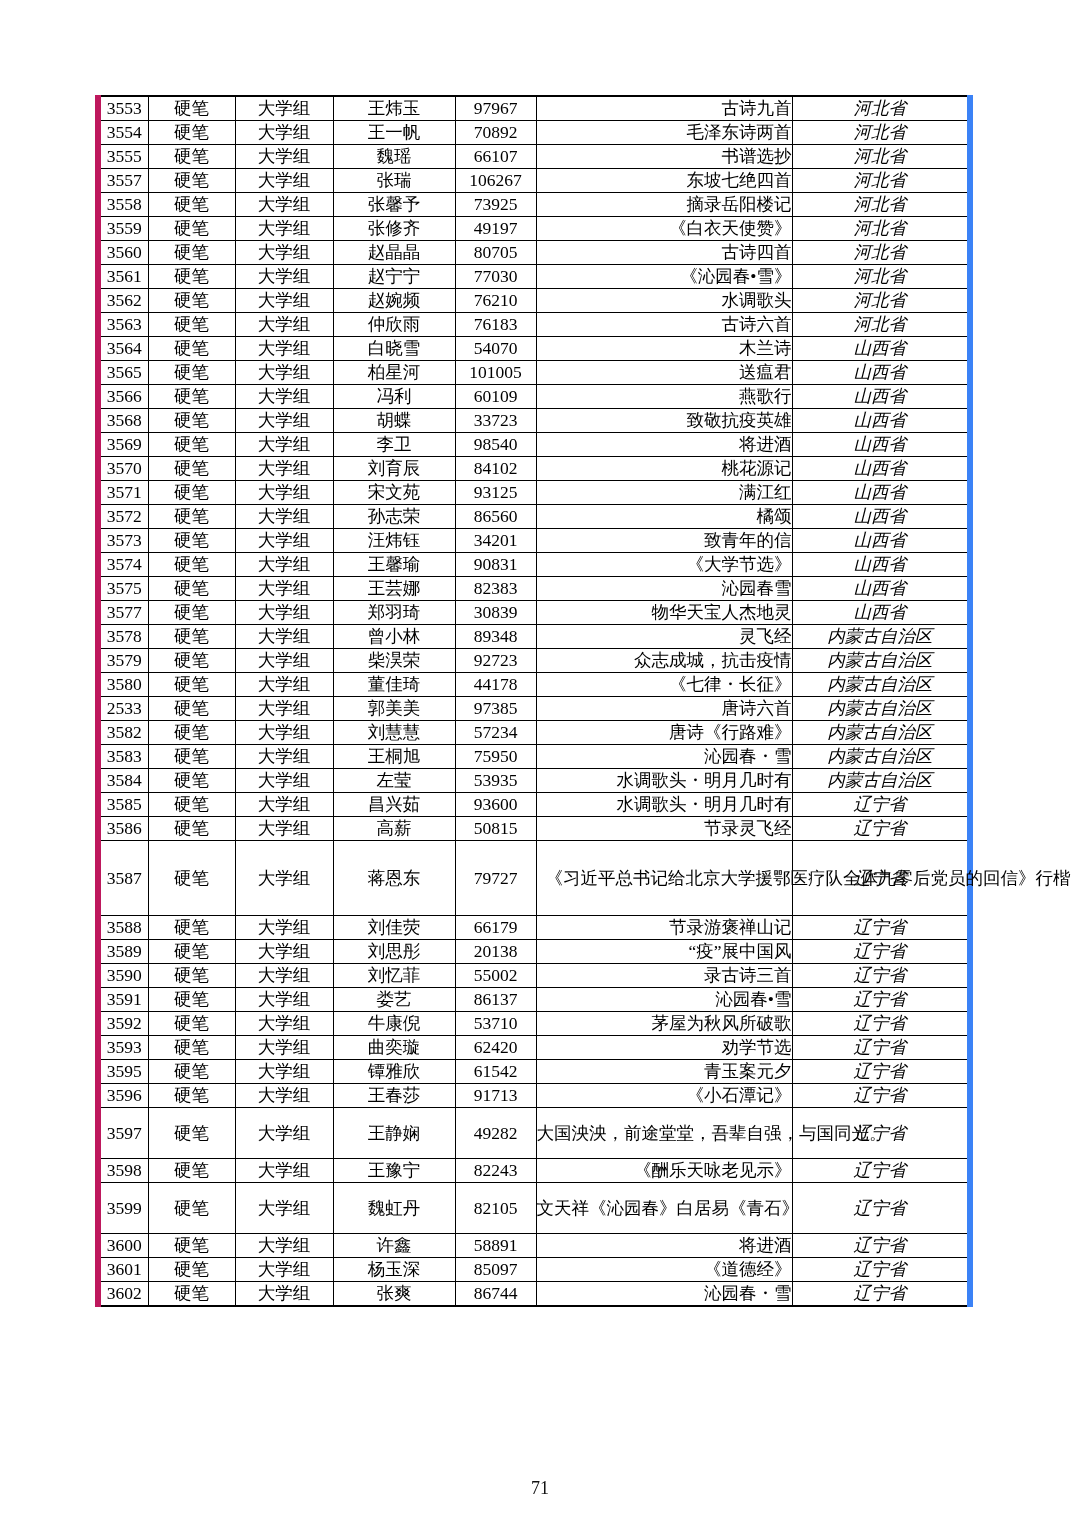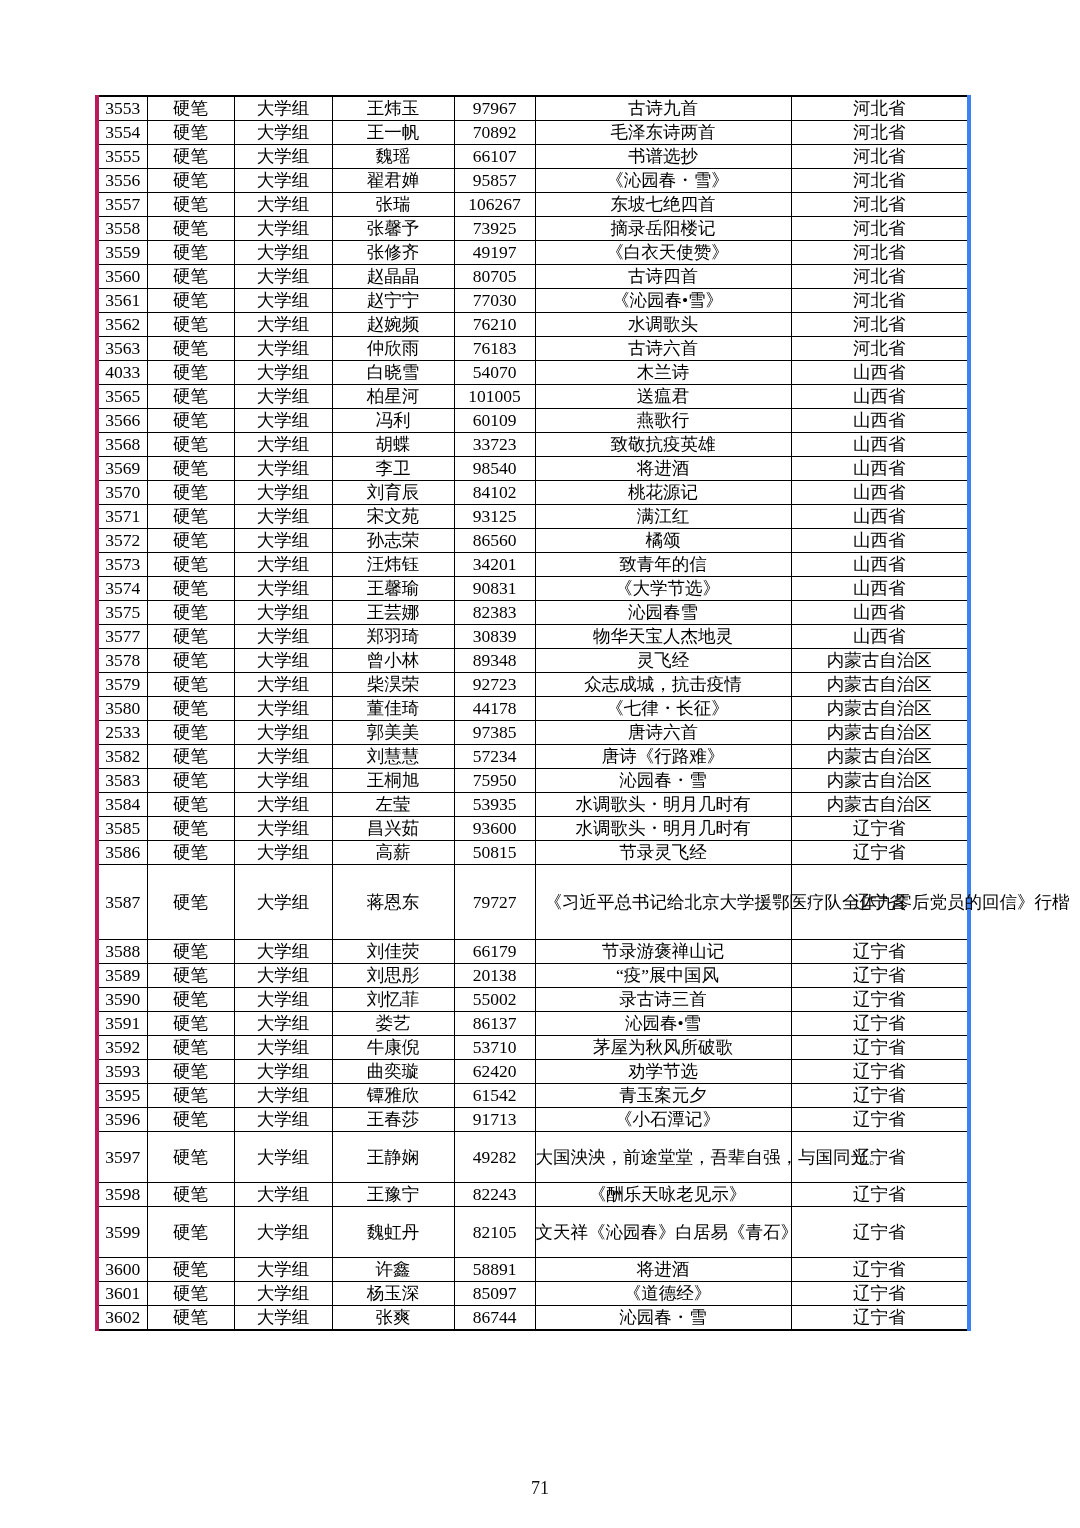"3553" table.roster tr td.seq { border-left: 4px solid #be185d -> 6px solid #be185d }
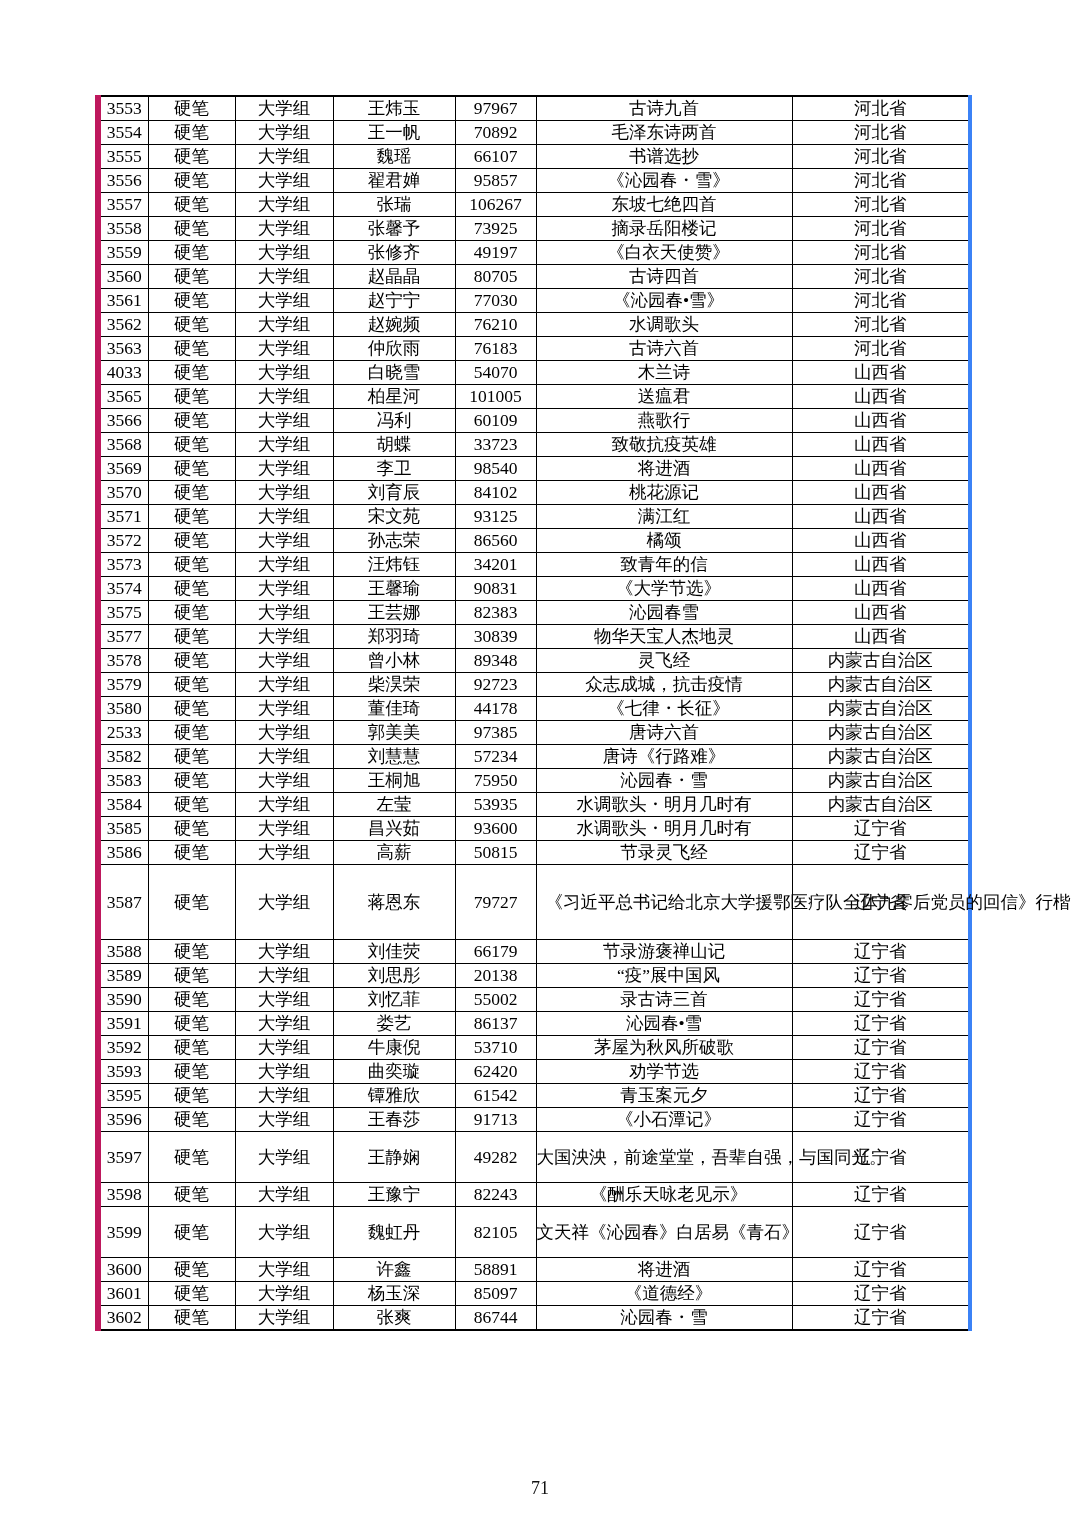"古诗九首" td.work { text-align: center -> right }
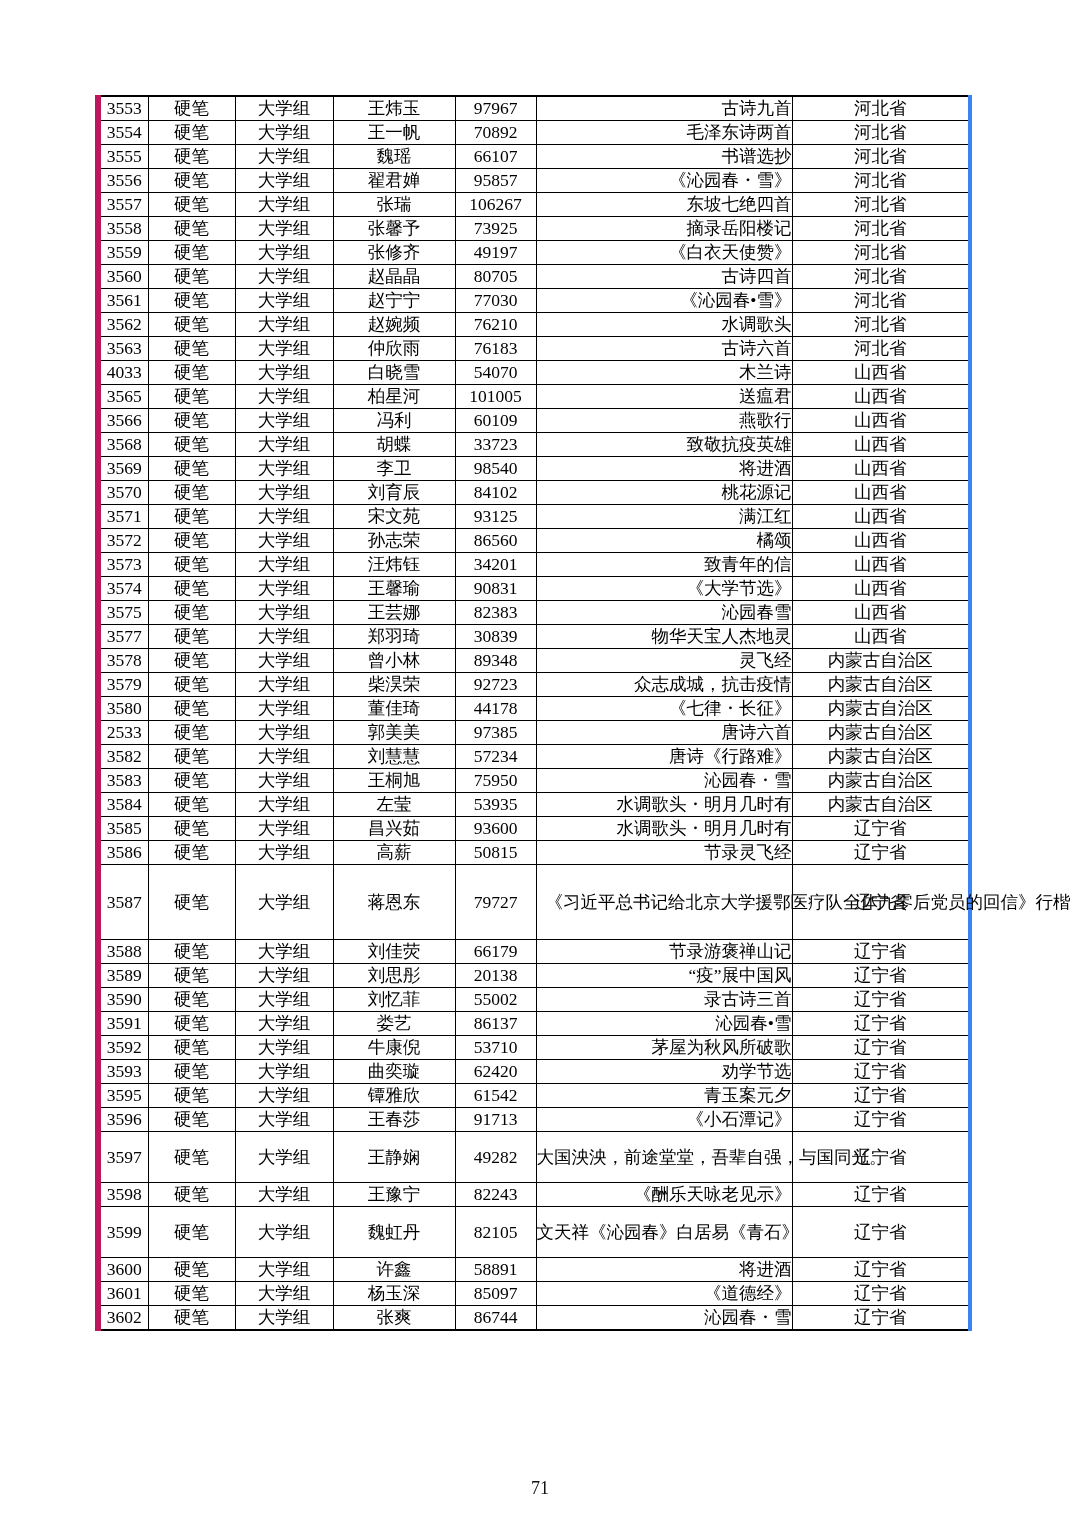"河北省" table.roster tr td.prov { border-right: 4px solid #3b82f6 -> 6px solid #3b82f6; font-style: none -> italic }
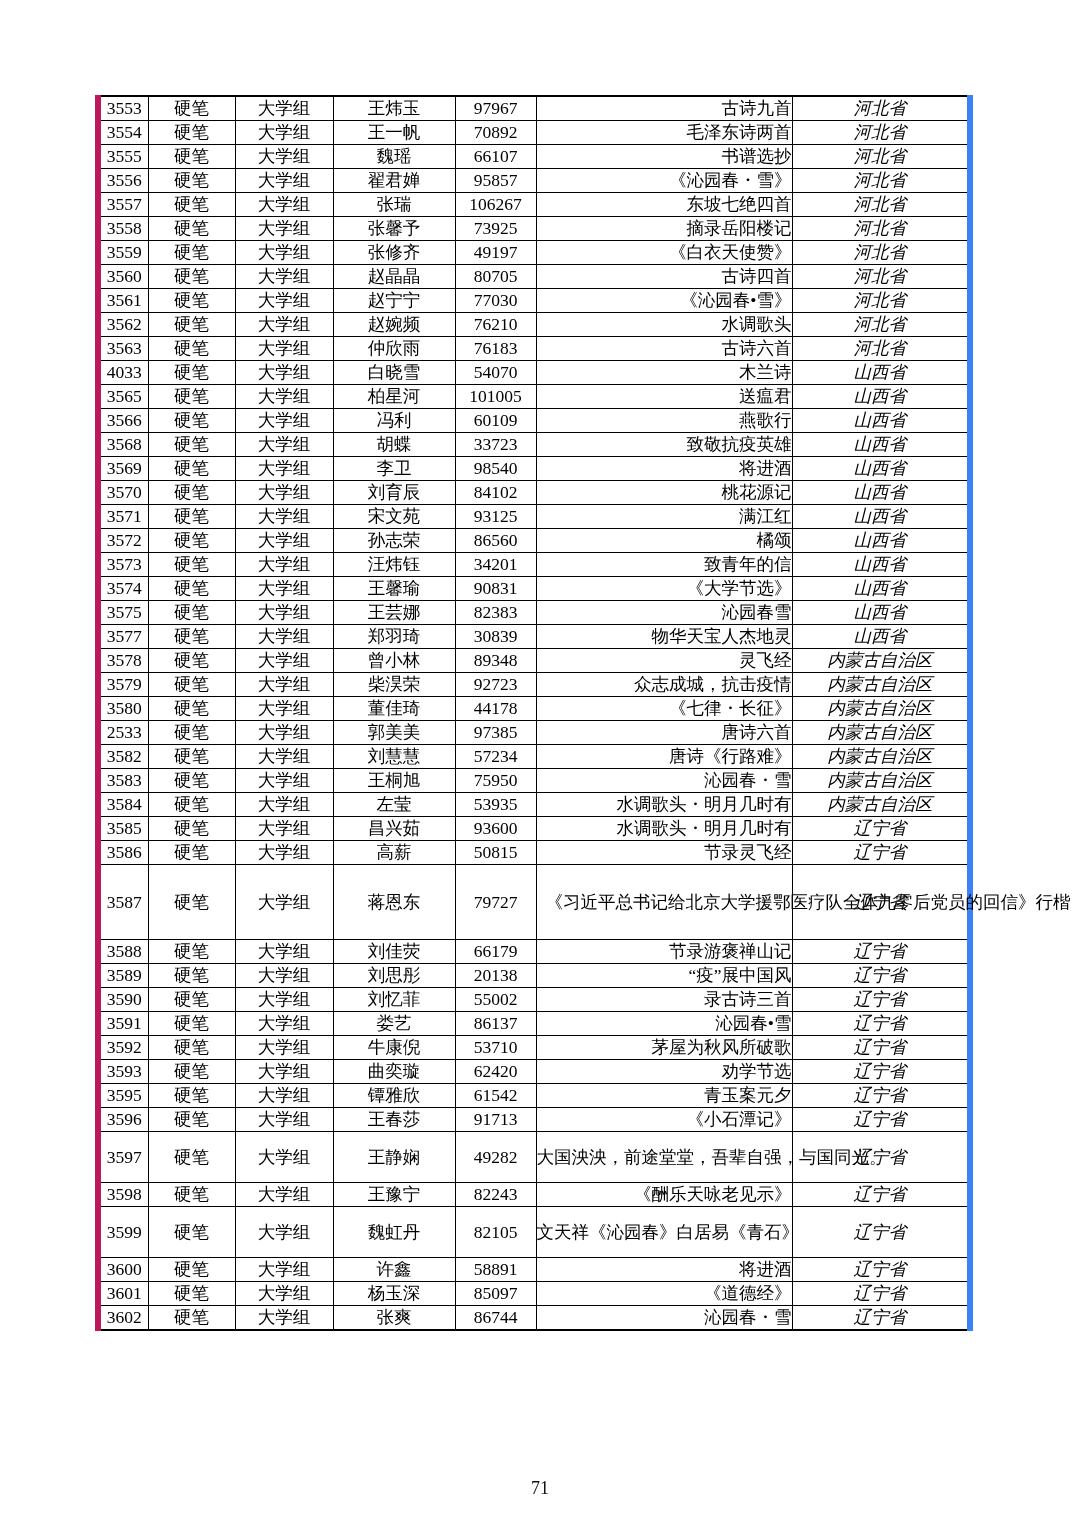"3556" tr { html: <tr> <td>3556</td> <td>硬笔</td> <td>大学组</td> <td>翟君婵</td> <td>95857</td> <td>《沁园春・雪》</td> <td>河北省</td> </tr> -> none }
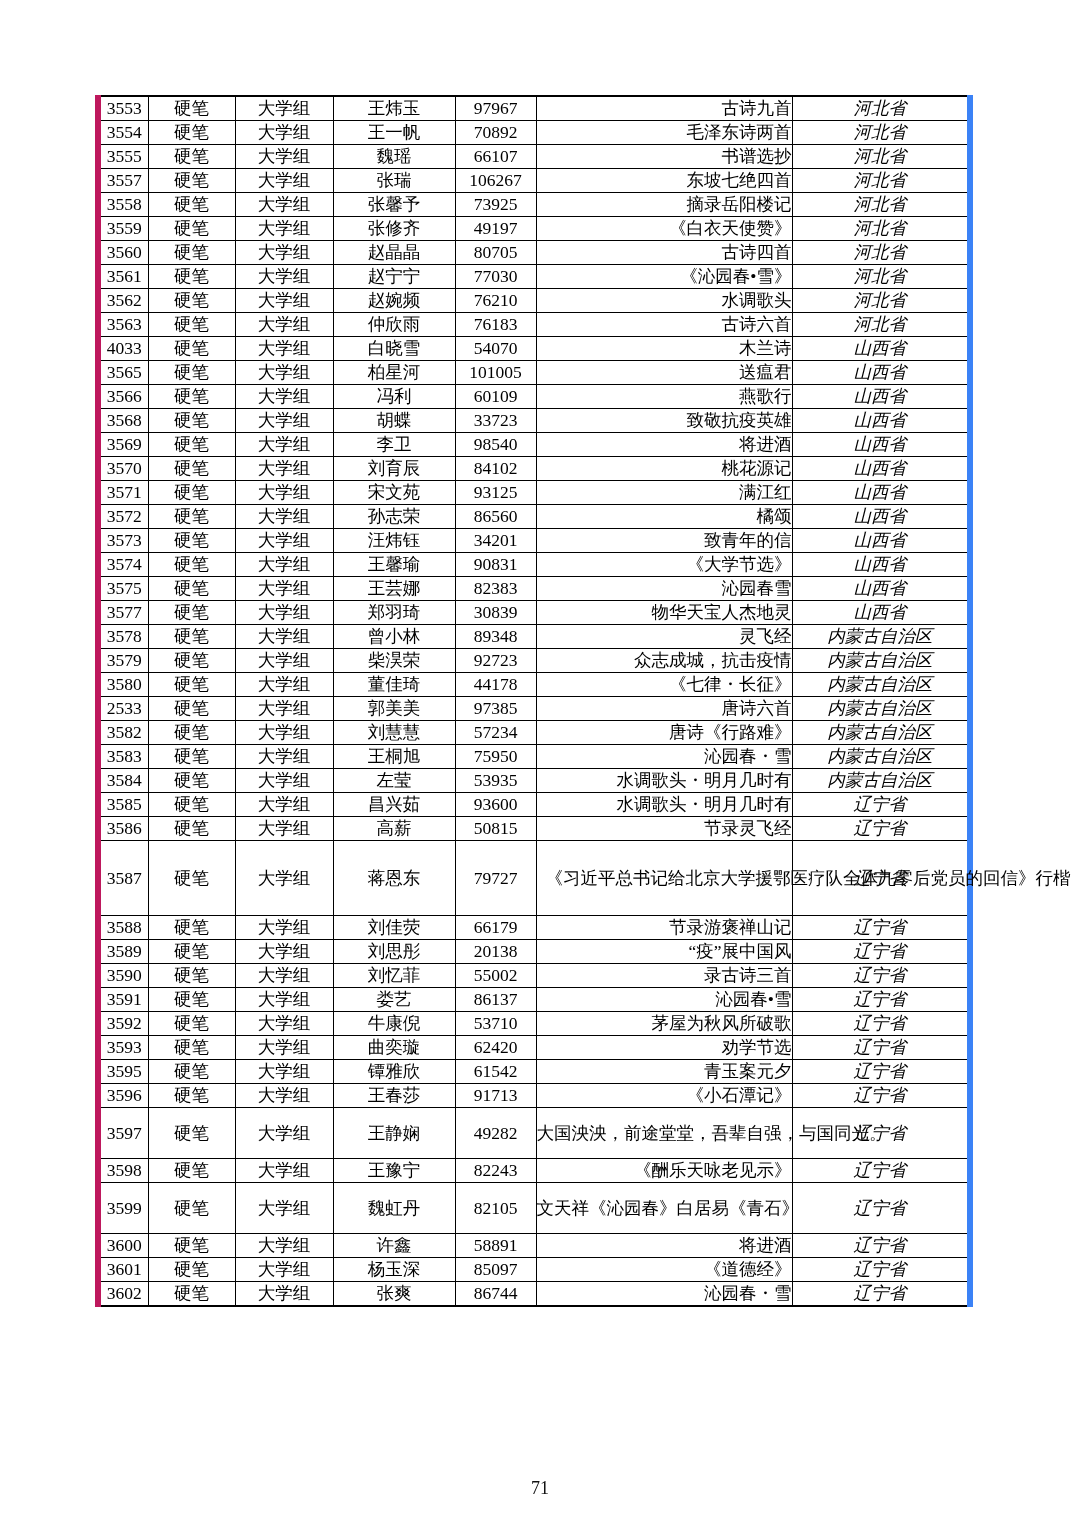"4033" td.seq { text: 4033 -> 3564 }
